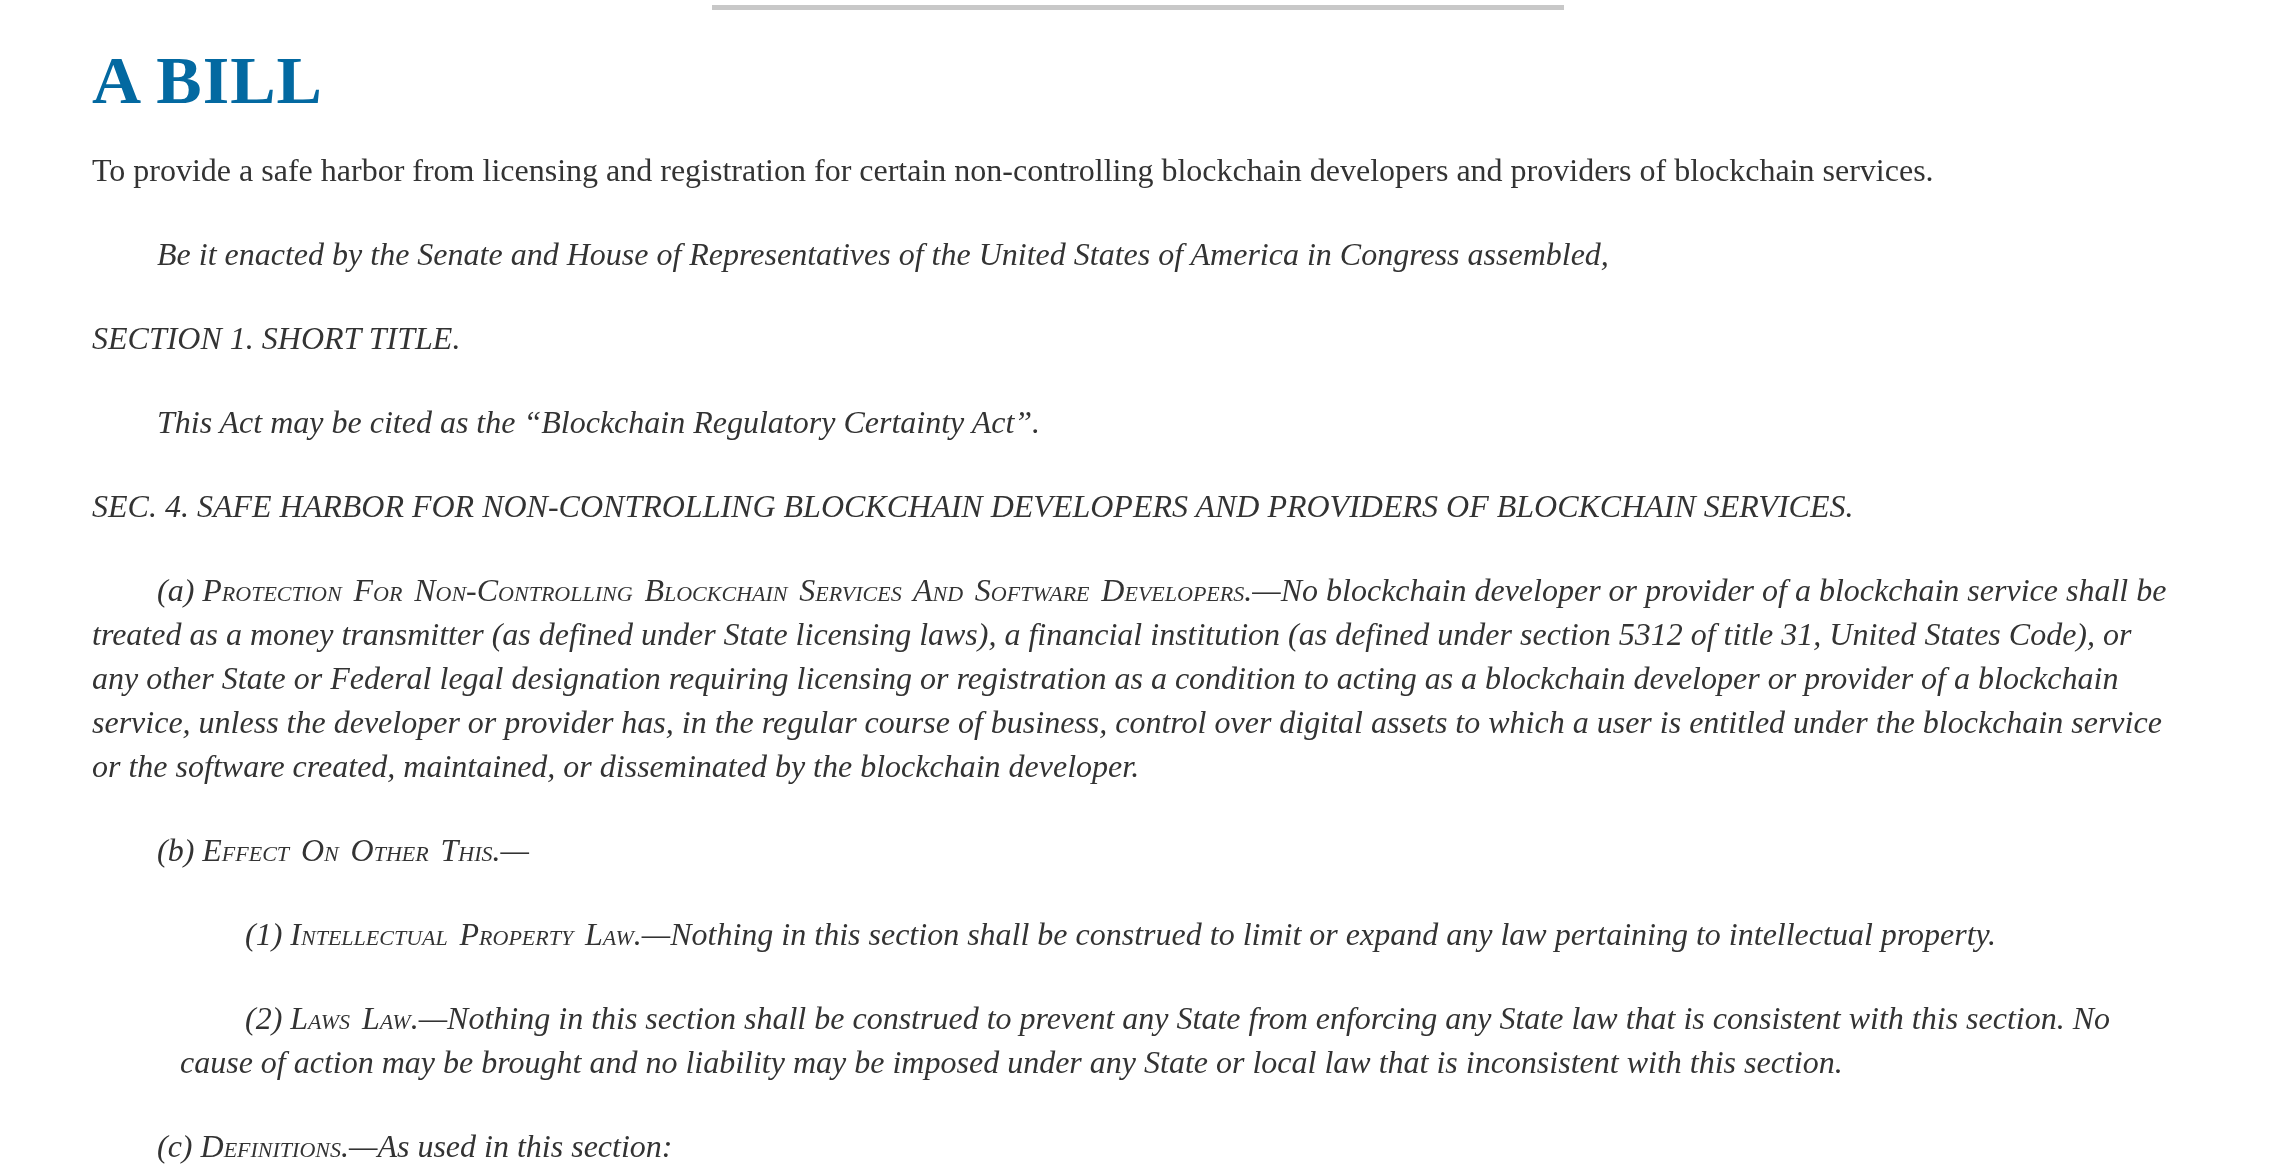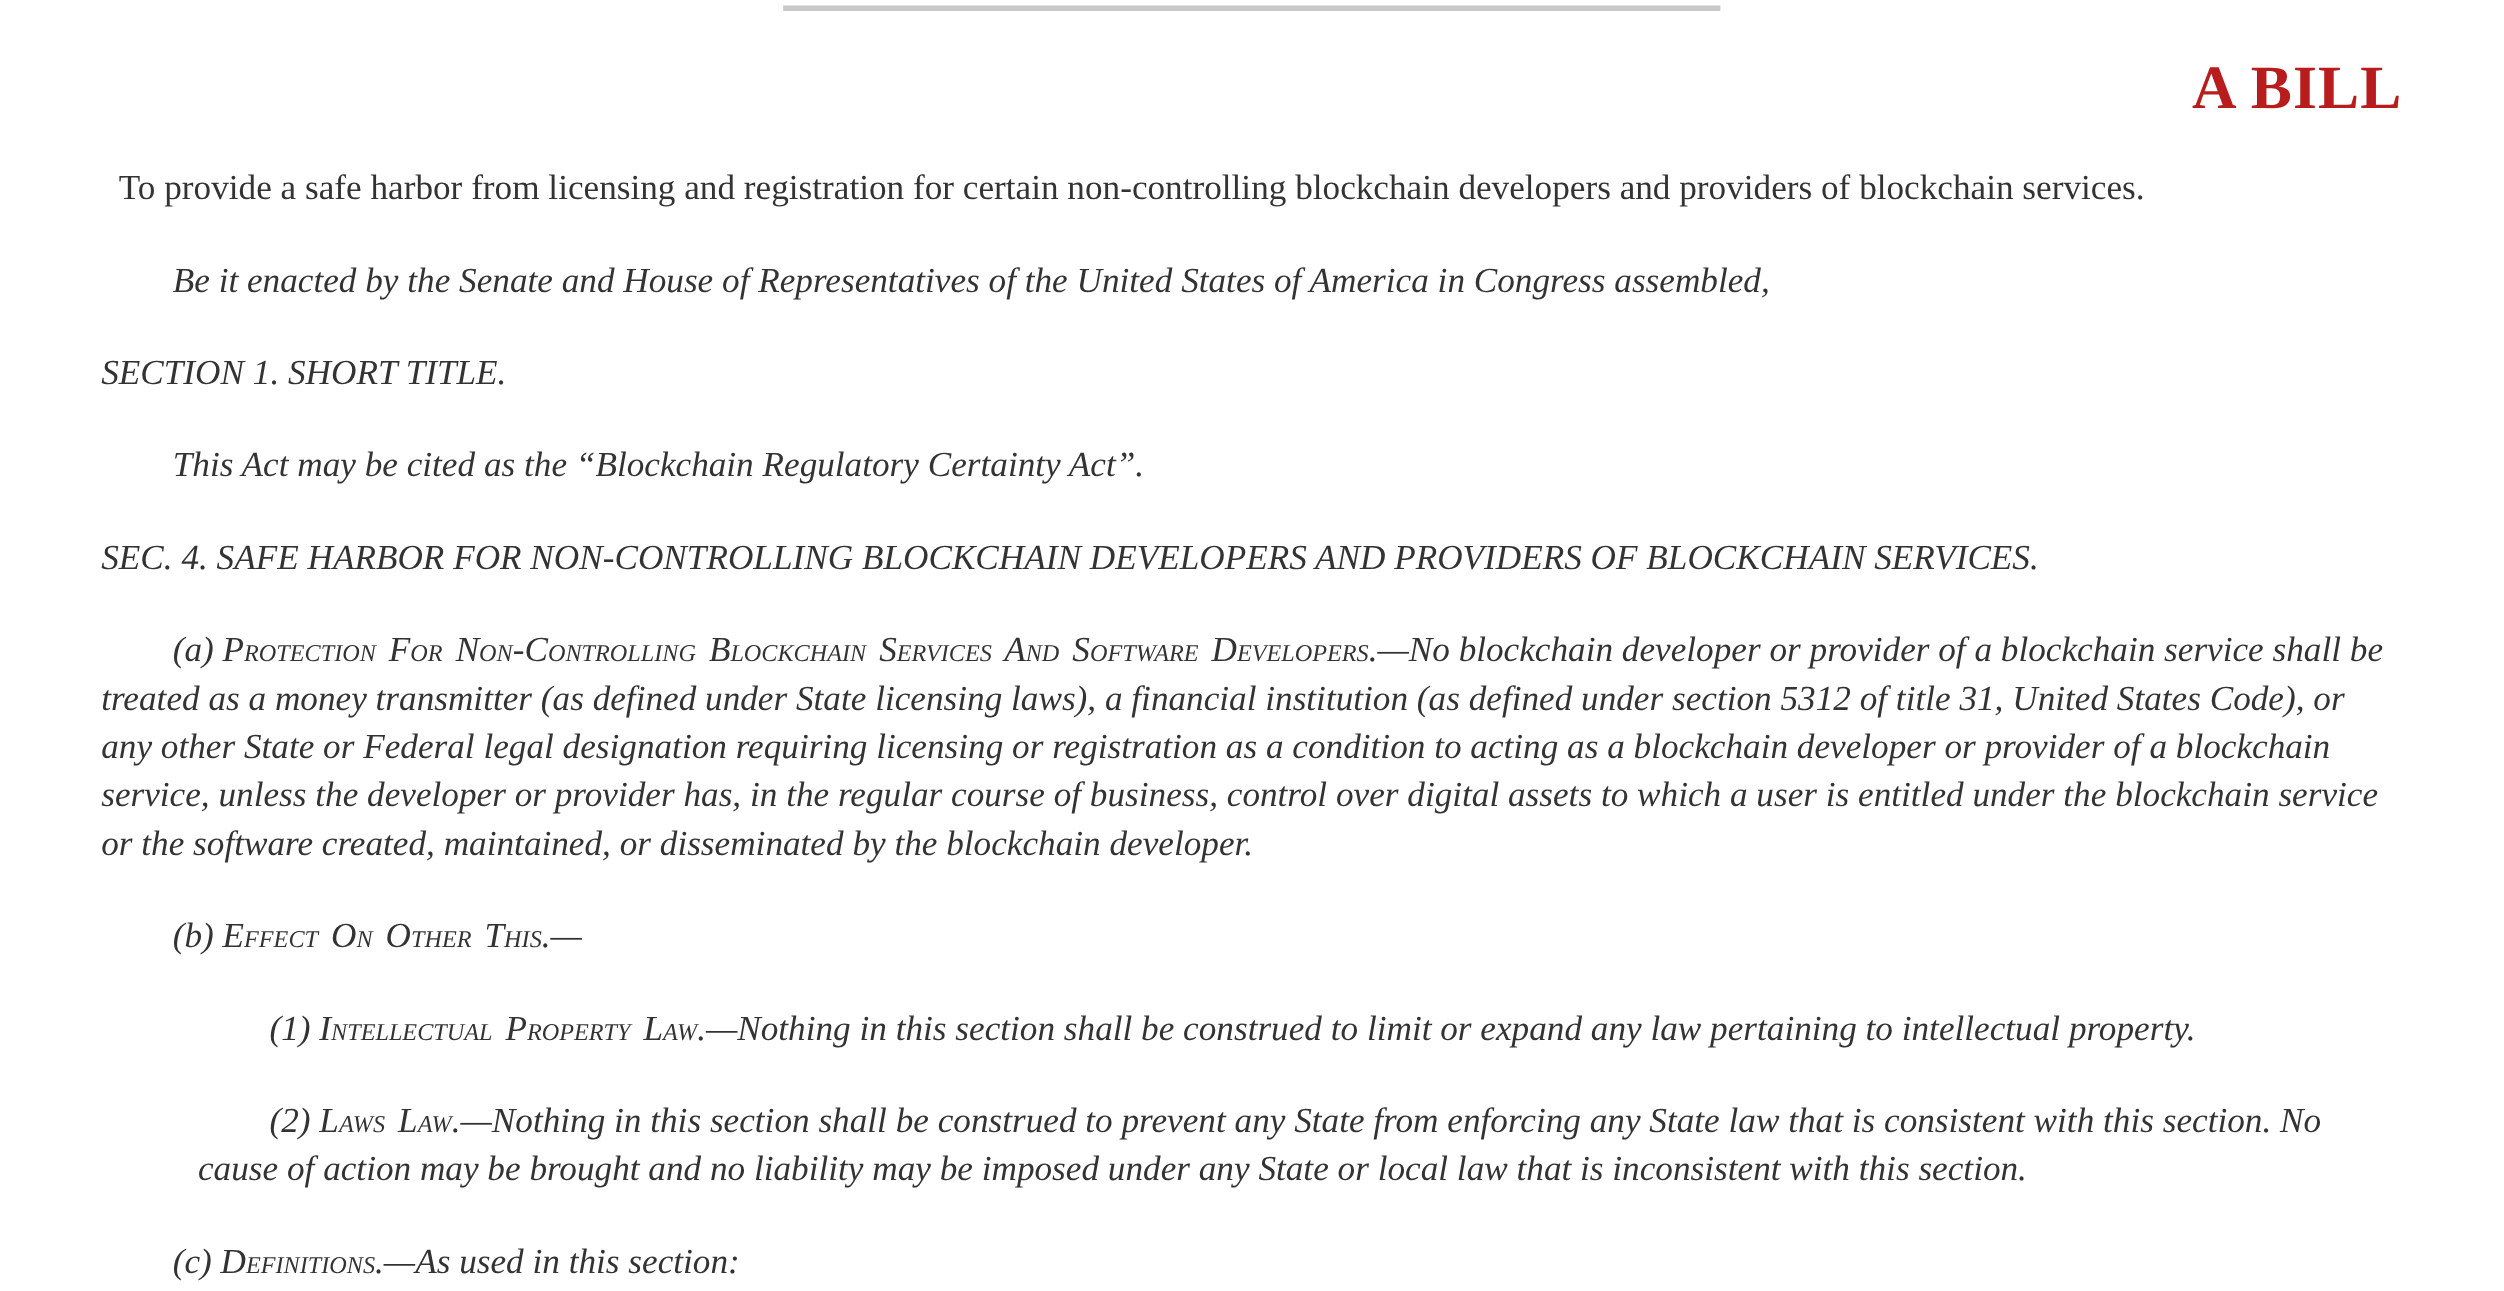"A BILL" h1.bill-title { color: #b91c1c -> #0369a1; font-size: 56px -> 68px; text-align: right -> left }
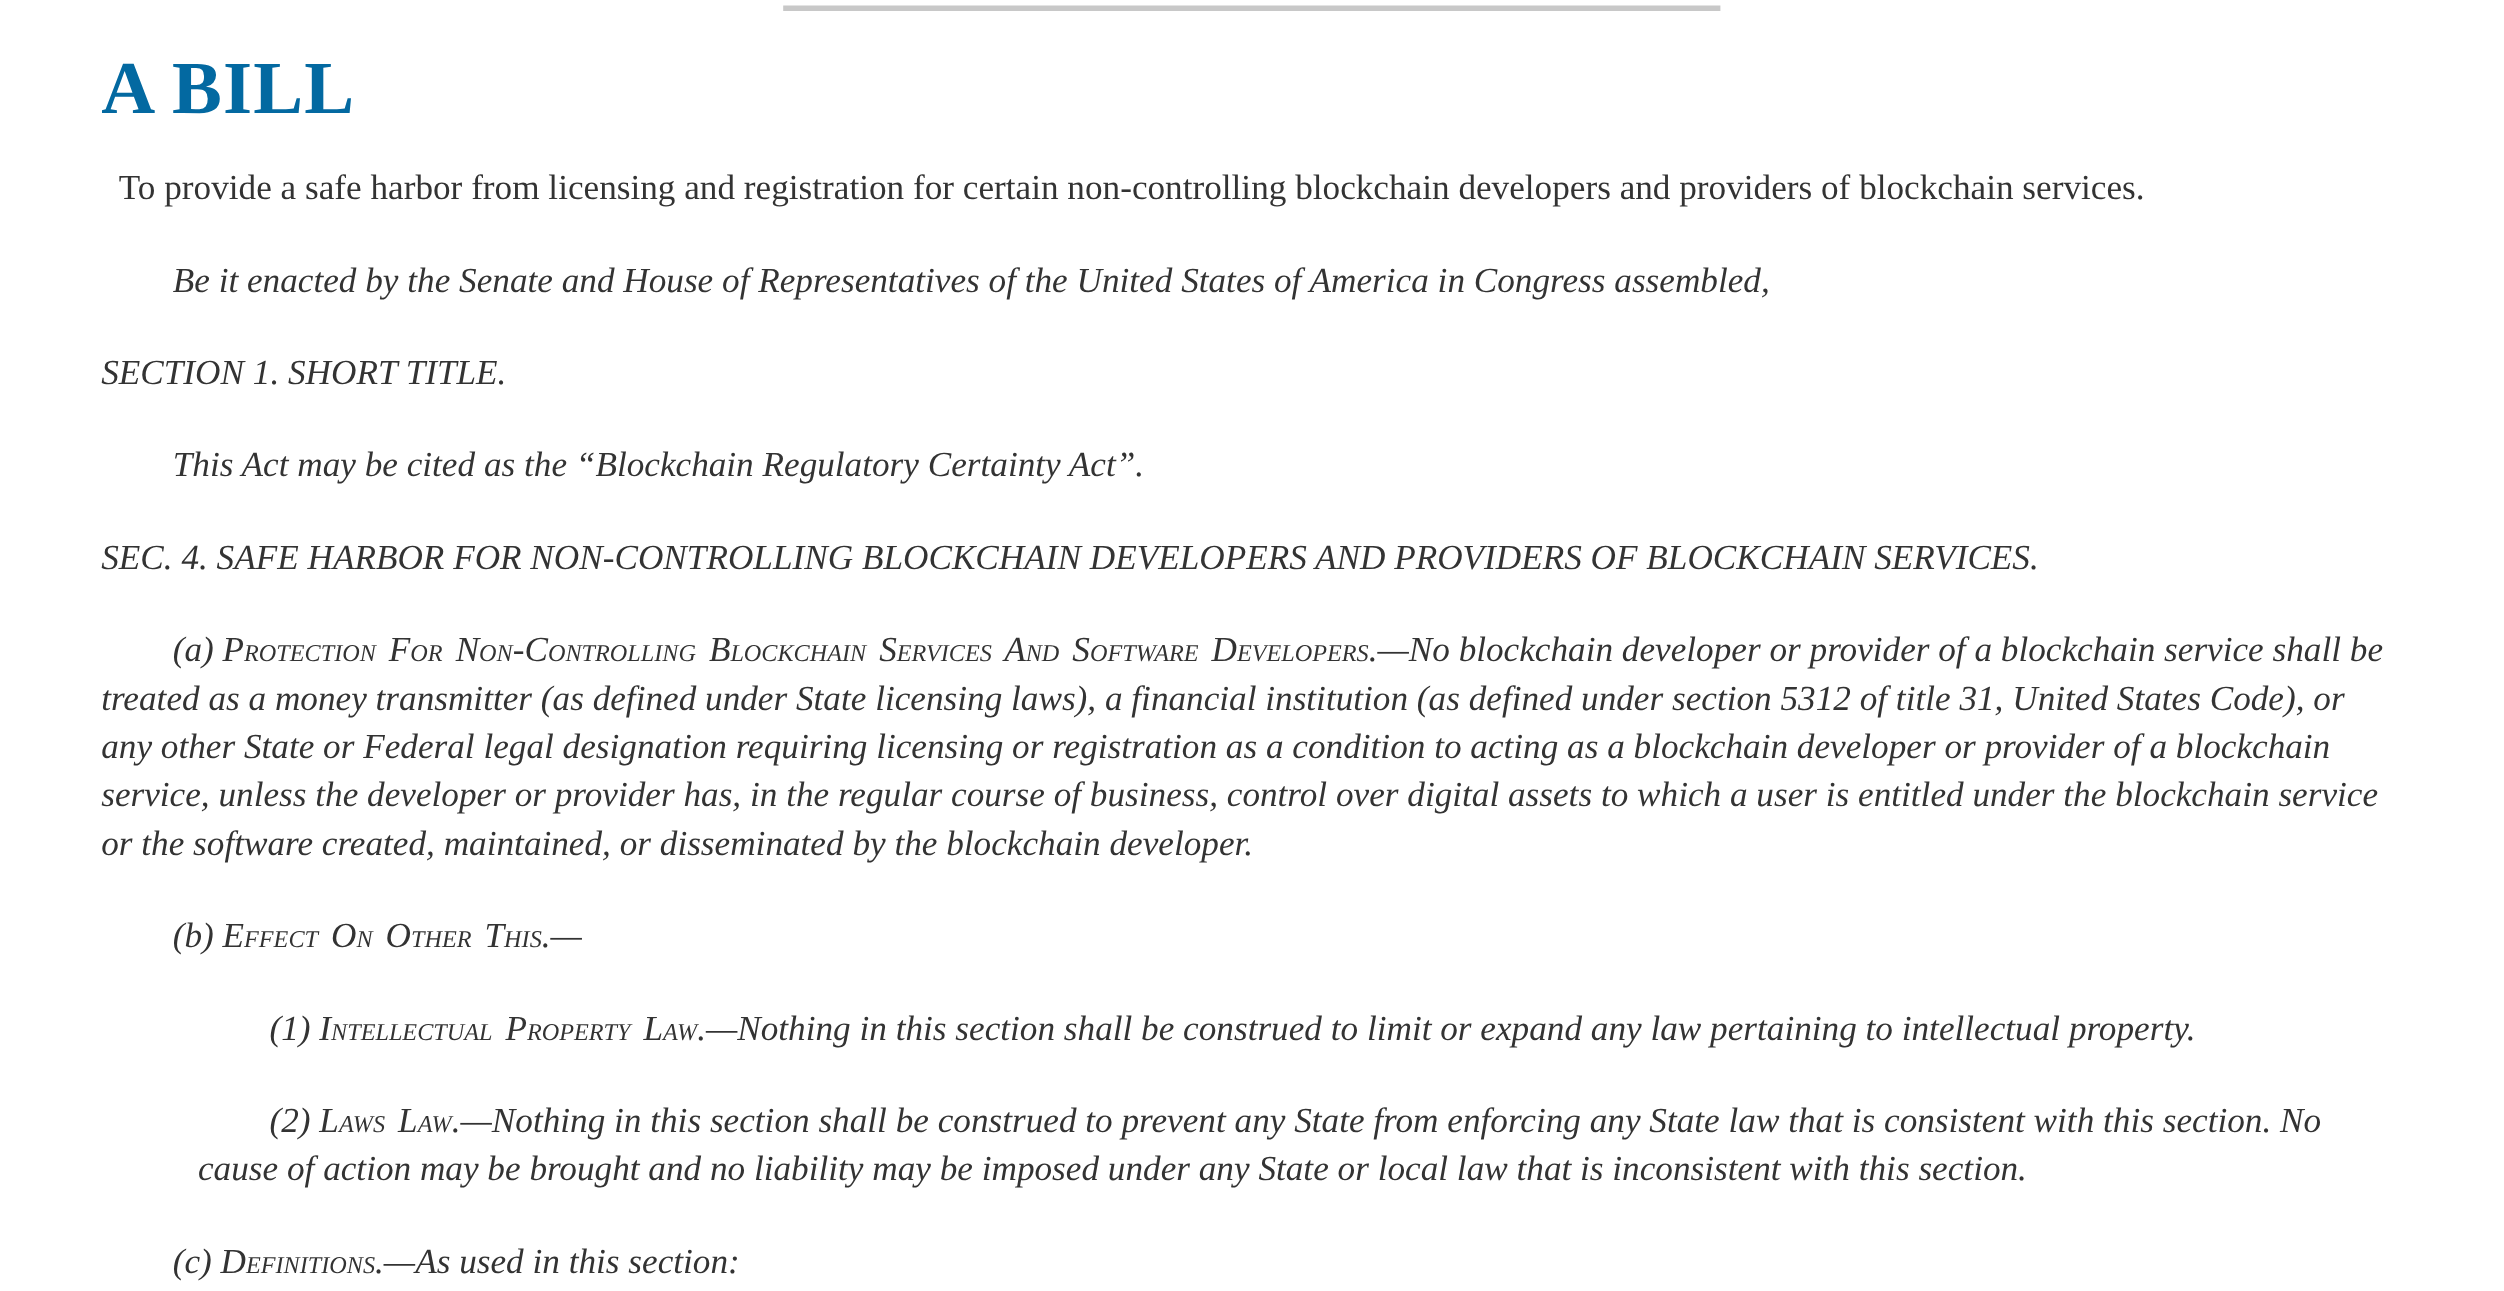"To provide a safe harbor" p.long-title { margin-left: 16px -> none }
